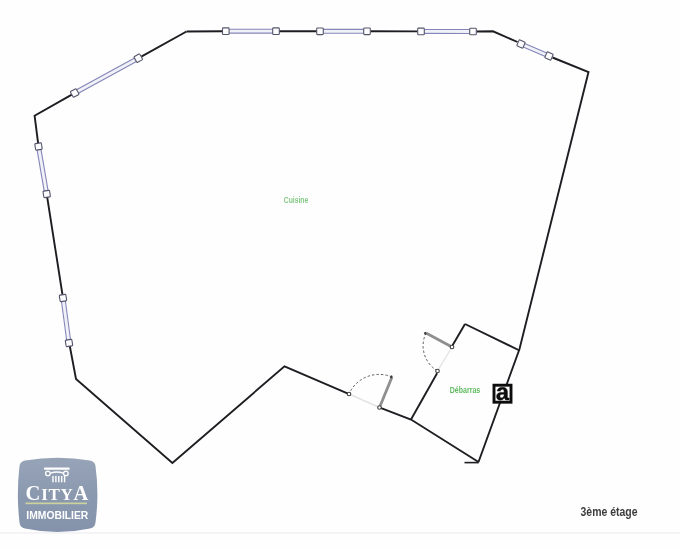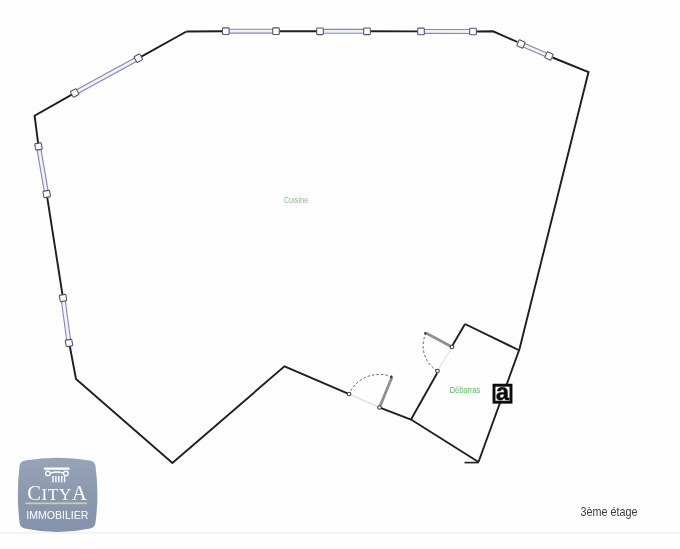"Cuisine" .page { font-weight: none -> bold }
